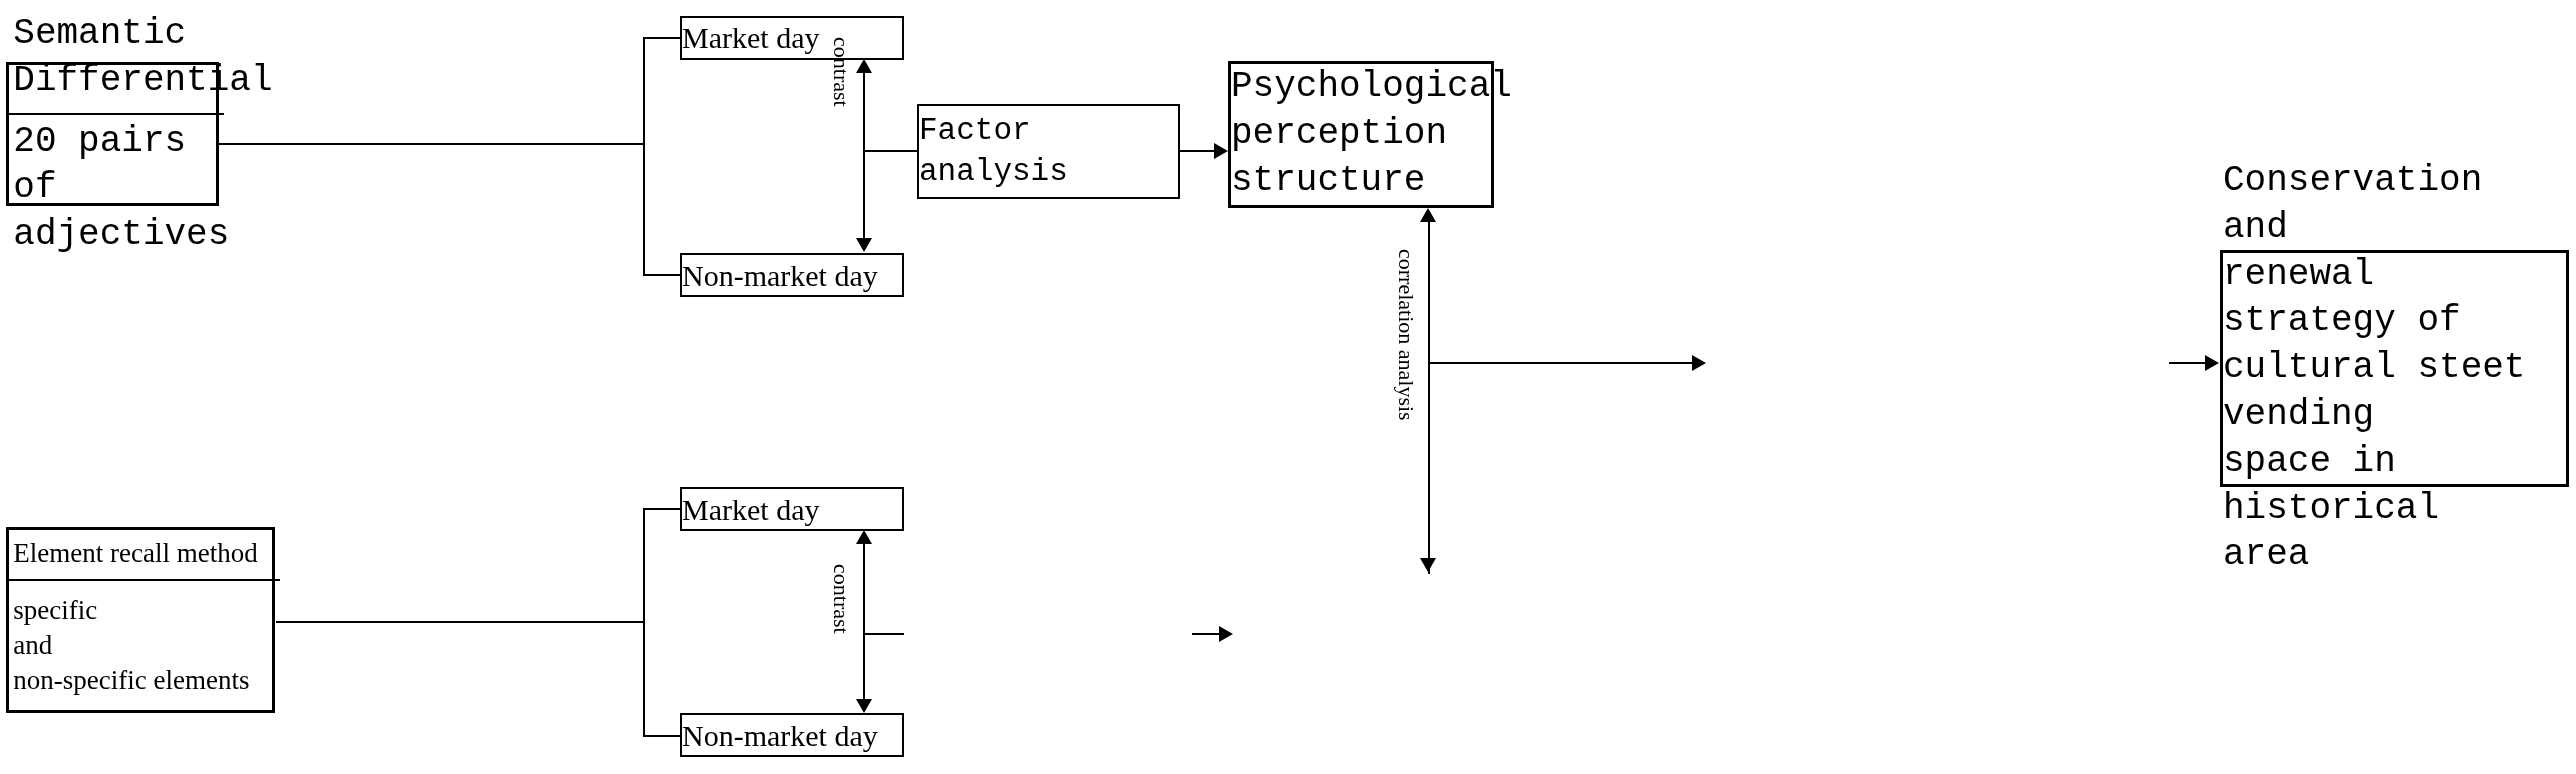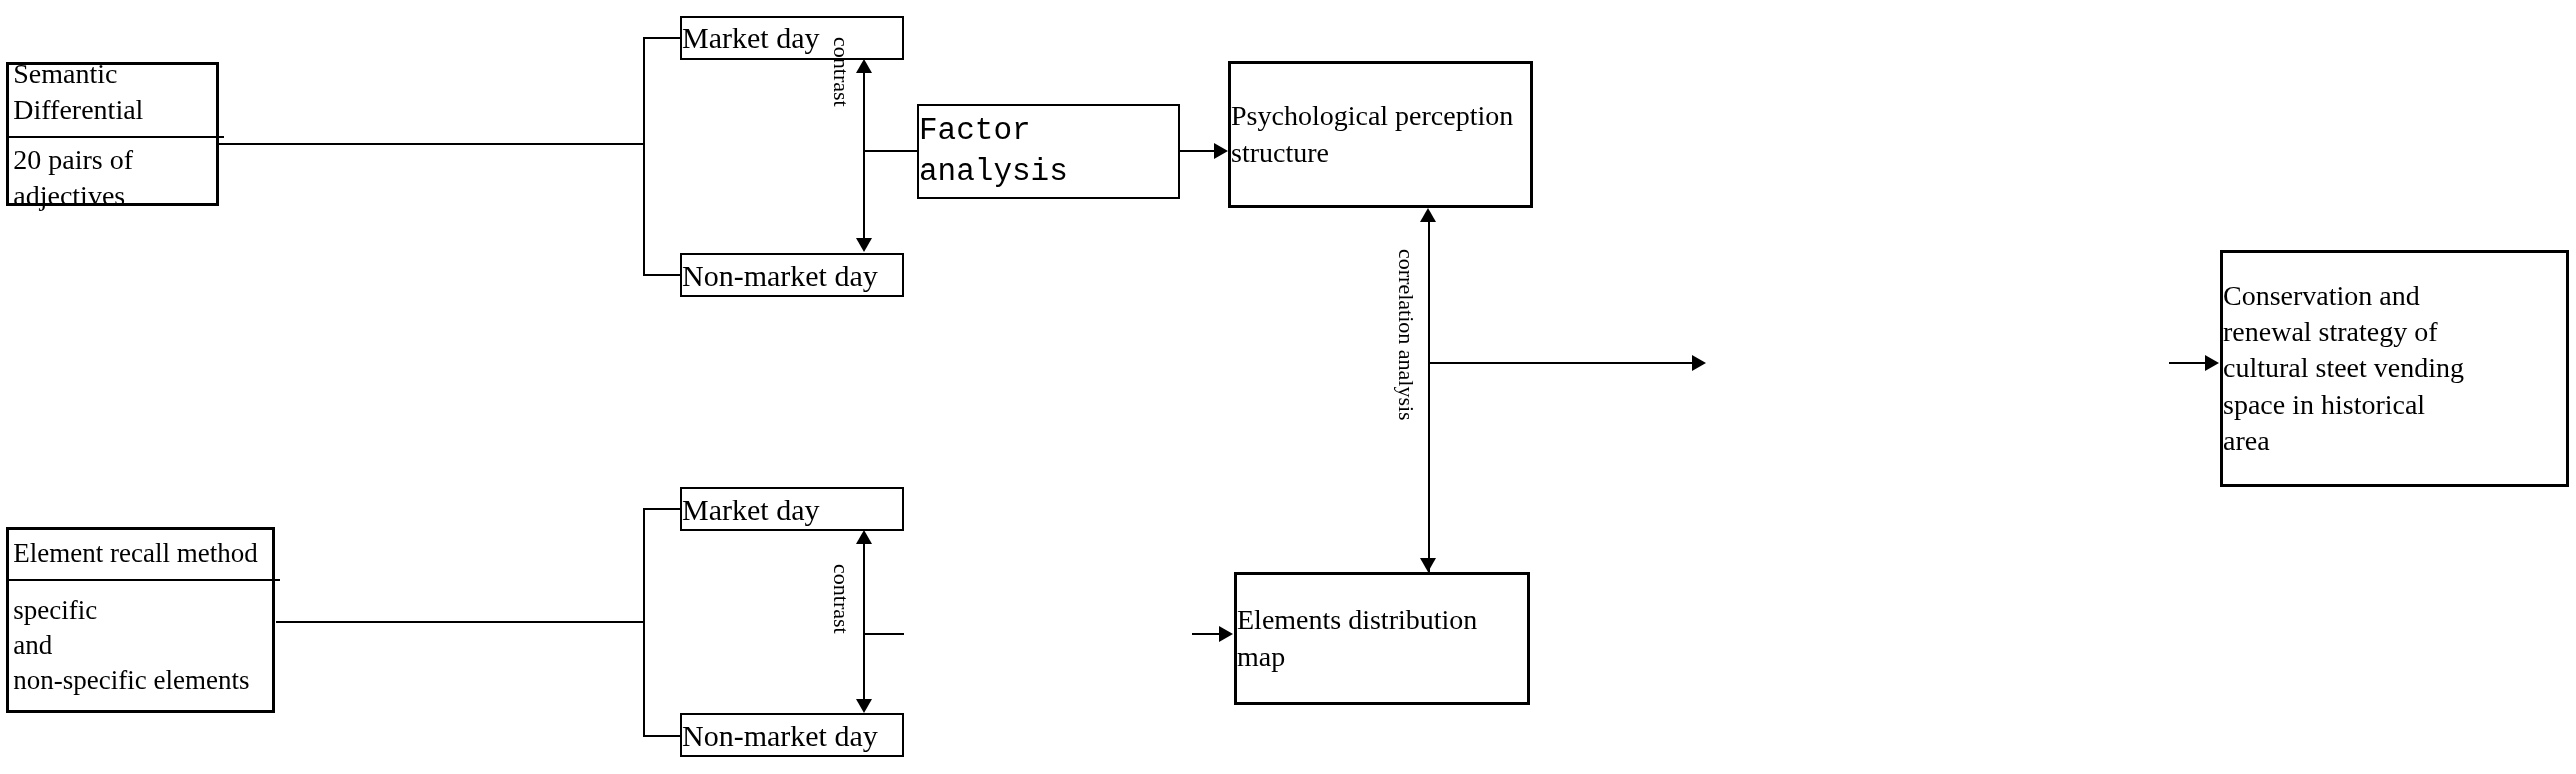"Semantic Differential" .fs-44 { font-family: none -> Liberation Mono, monospace; font-size: 28px -> 36px }
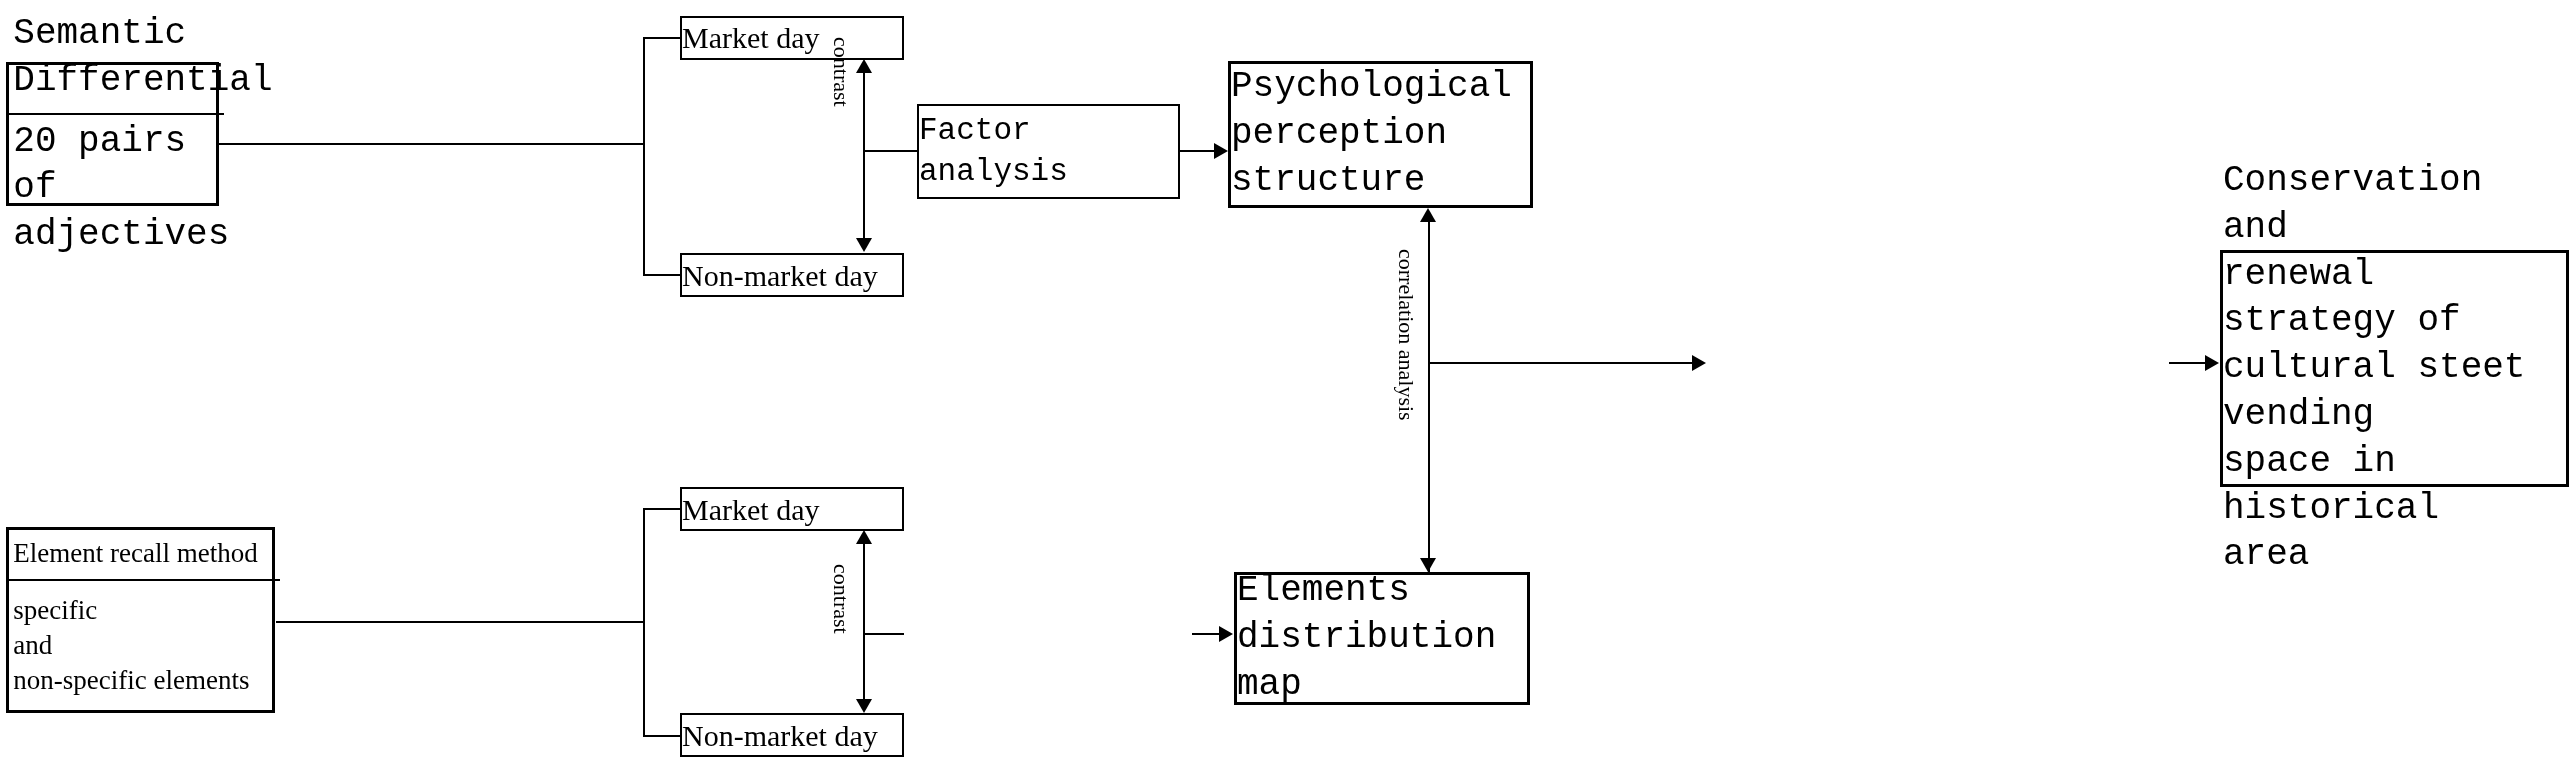"Psychological perception" div.node { width: 305px -> 266px }
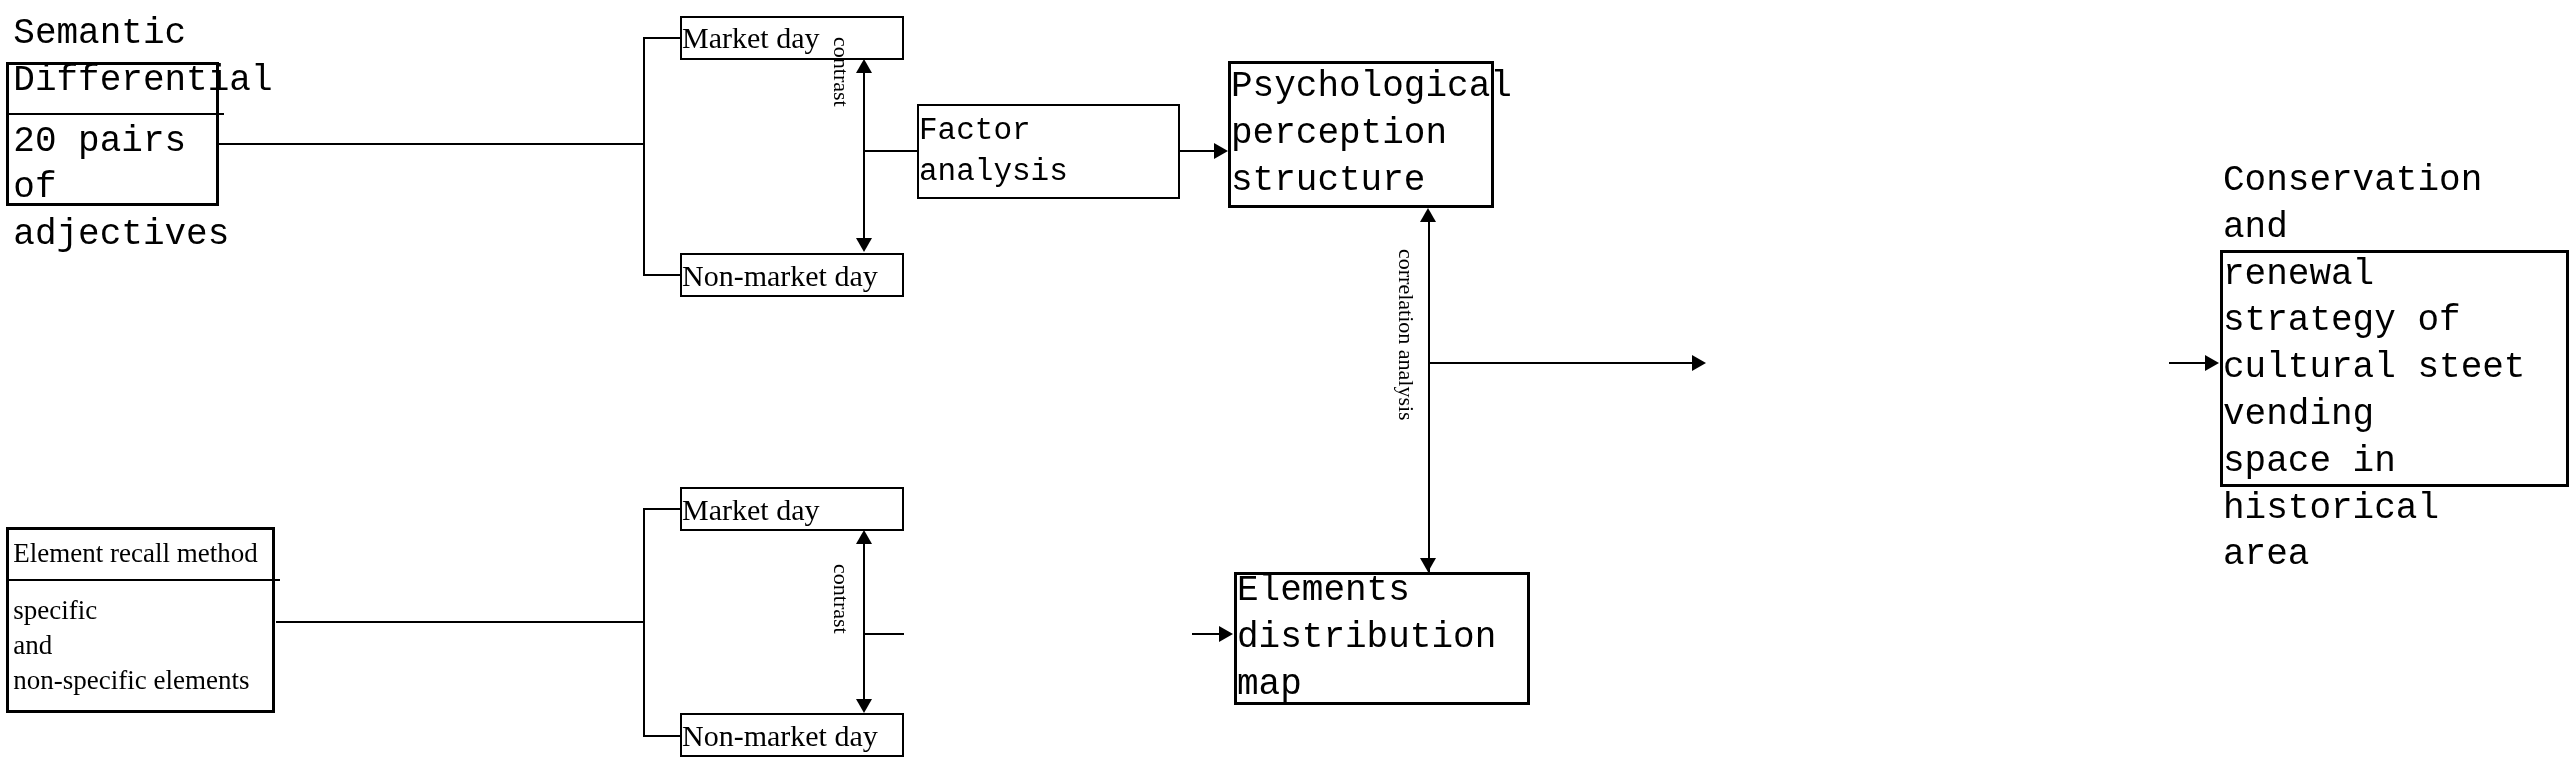"Elements distribution" div.node { html: <div> <span>Elements distribution map</span> </div> -> none }
